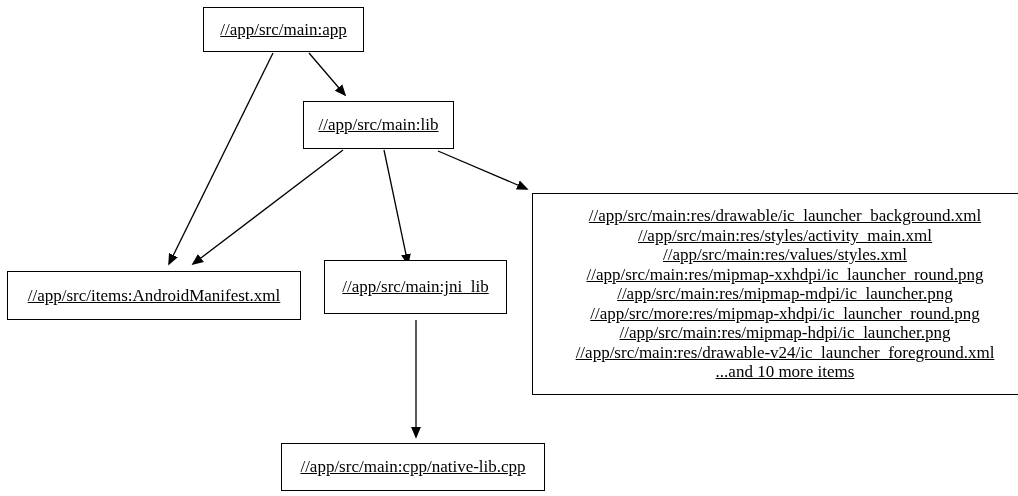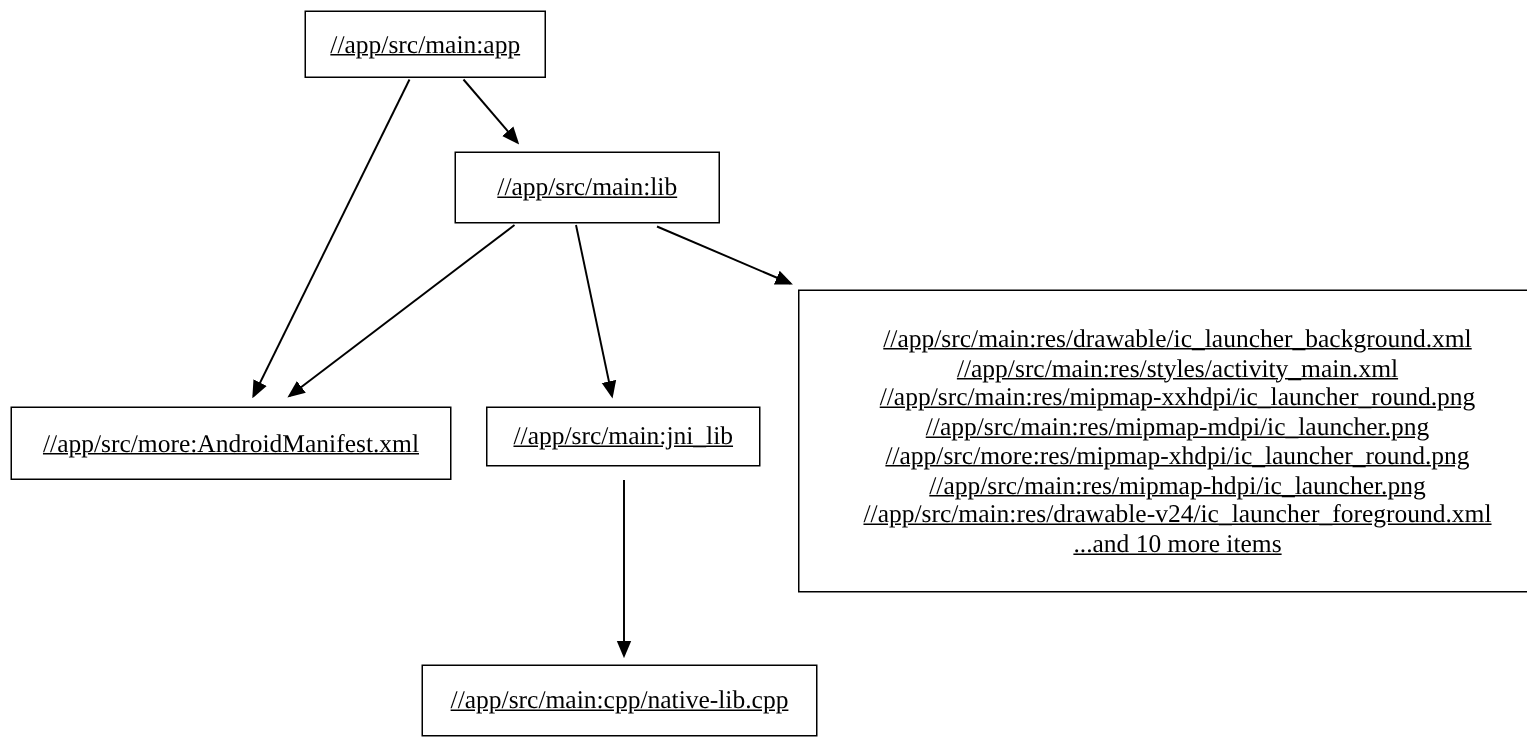"//app/src/main:lib" #node-lib { width: 177px -> 151px }
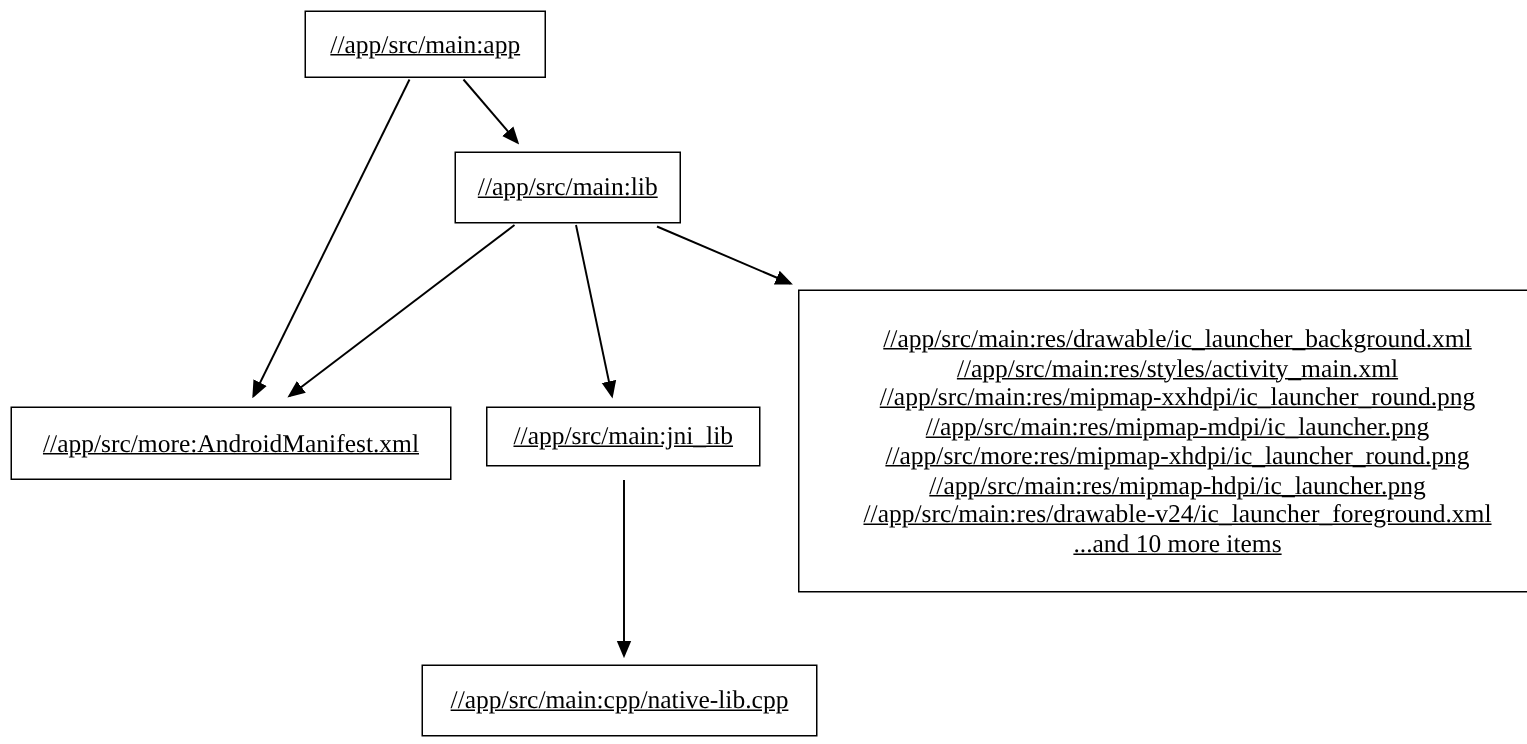"//app/src/main:res/values/styles.xml" span { html: none -> <span>//app/src/main:res/values/styles.xml</span> }
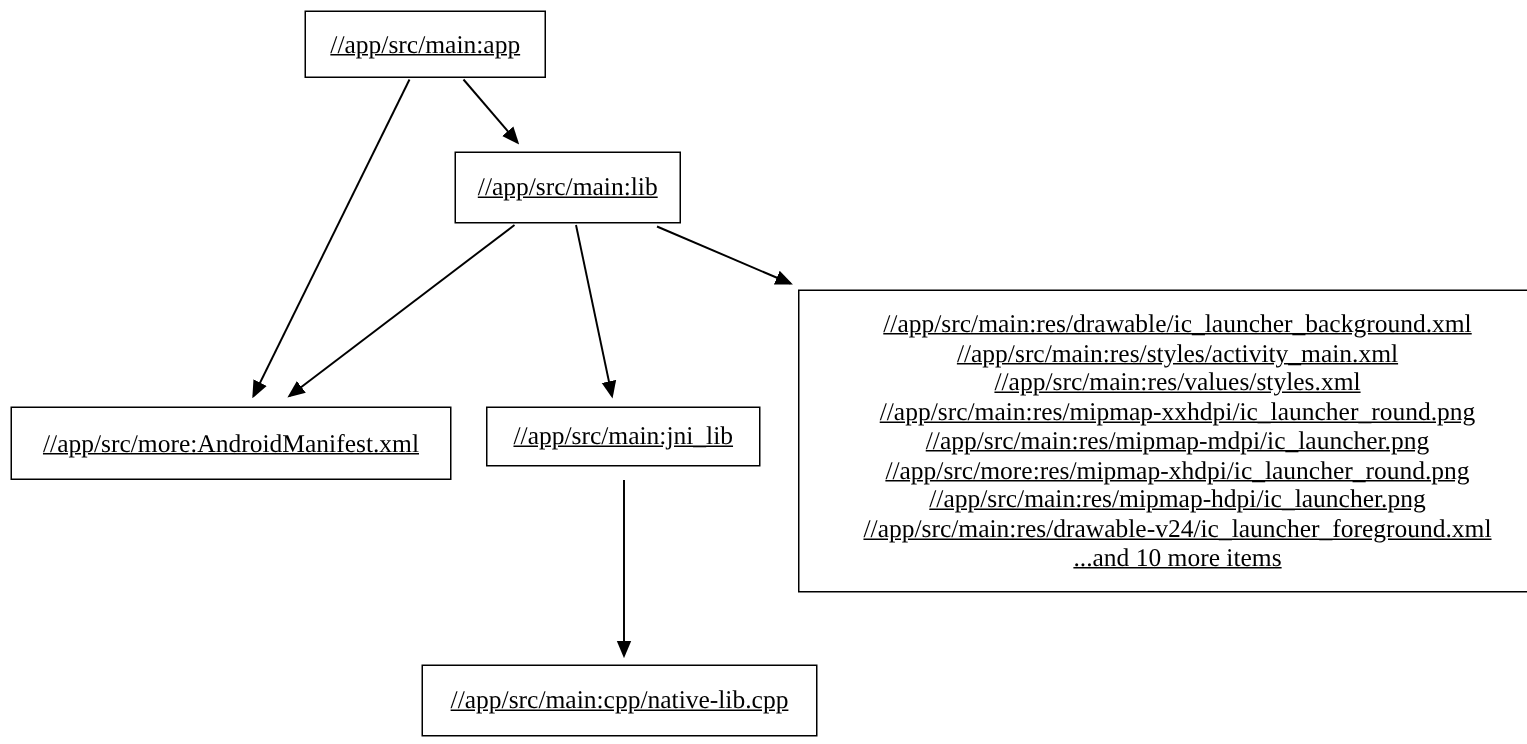"//app/src/more:AndroidManifest.xml" span { text: //app/src/more:AndroidManifest.xml -> //app/src/items:AndroidManifest.xml }
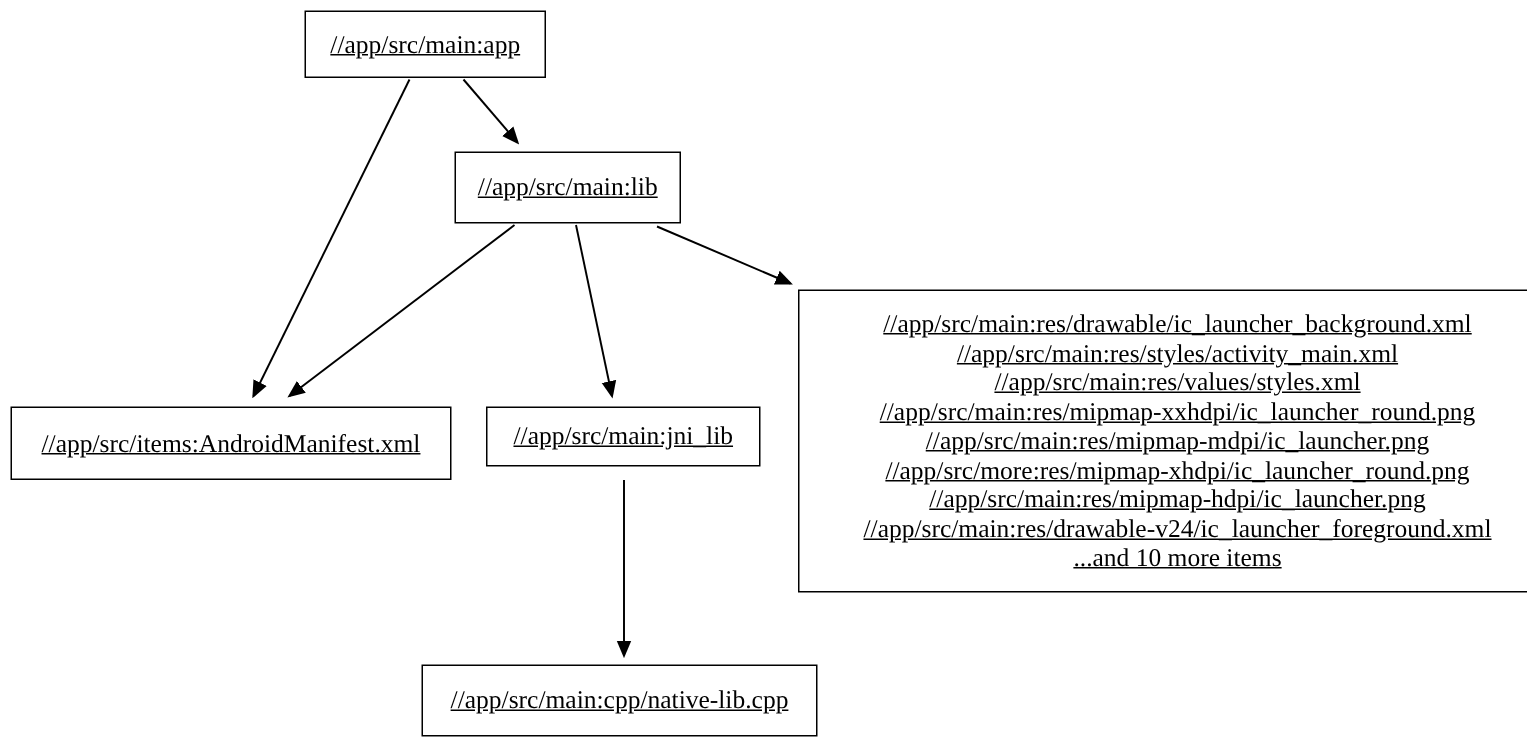"//app/src/main:jni_lib" #node-jni-lib { height: 40px -> 54px; top: 271px -> 260px }
